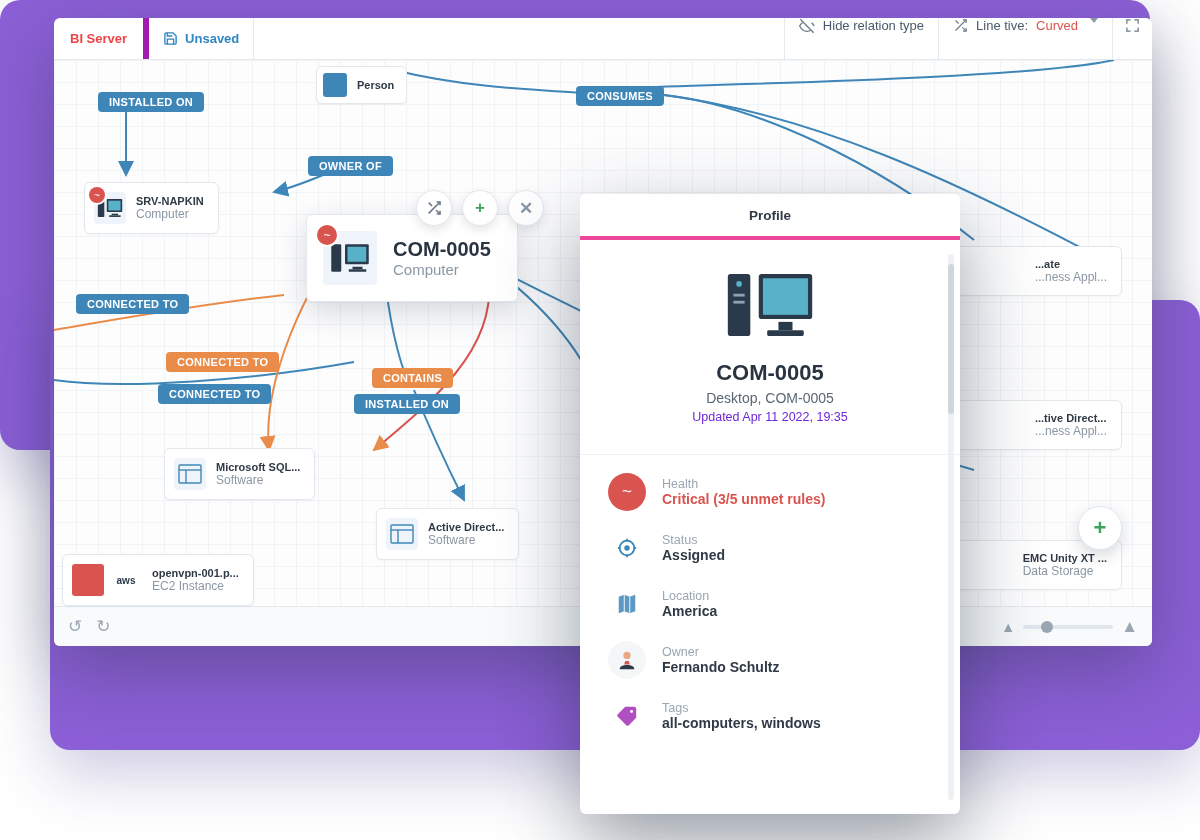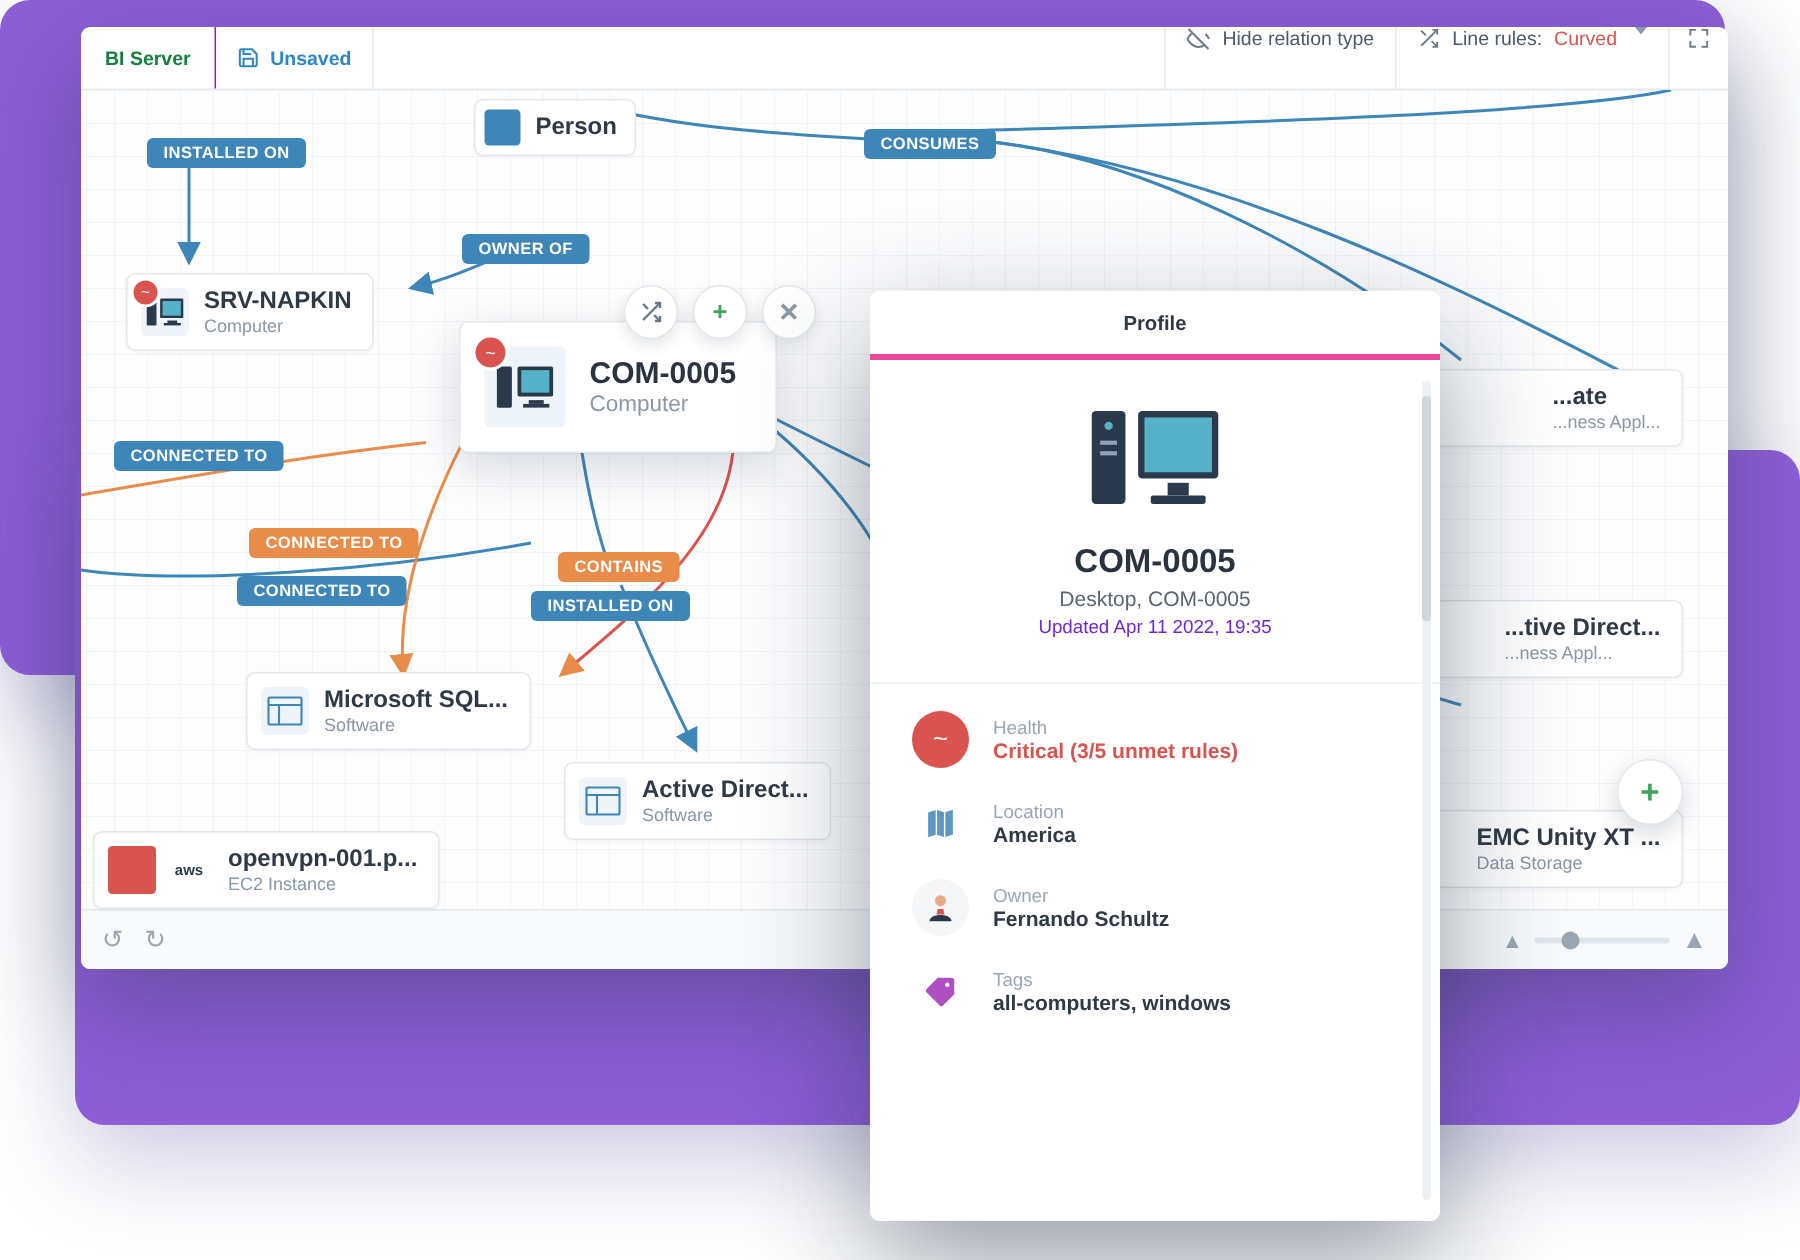"Line rules:" span { text: rules -> tive }
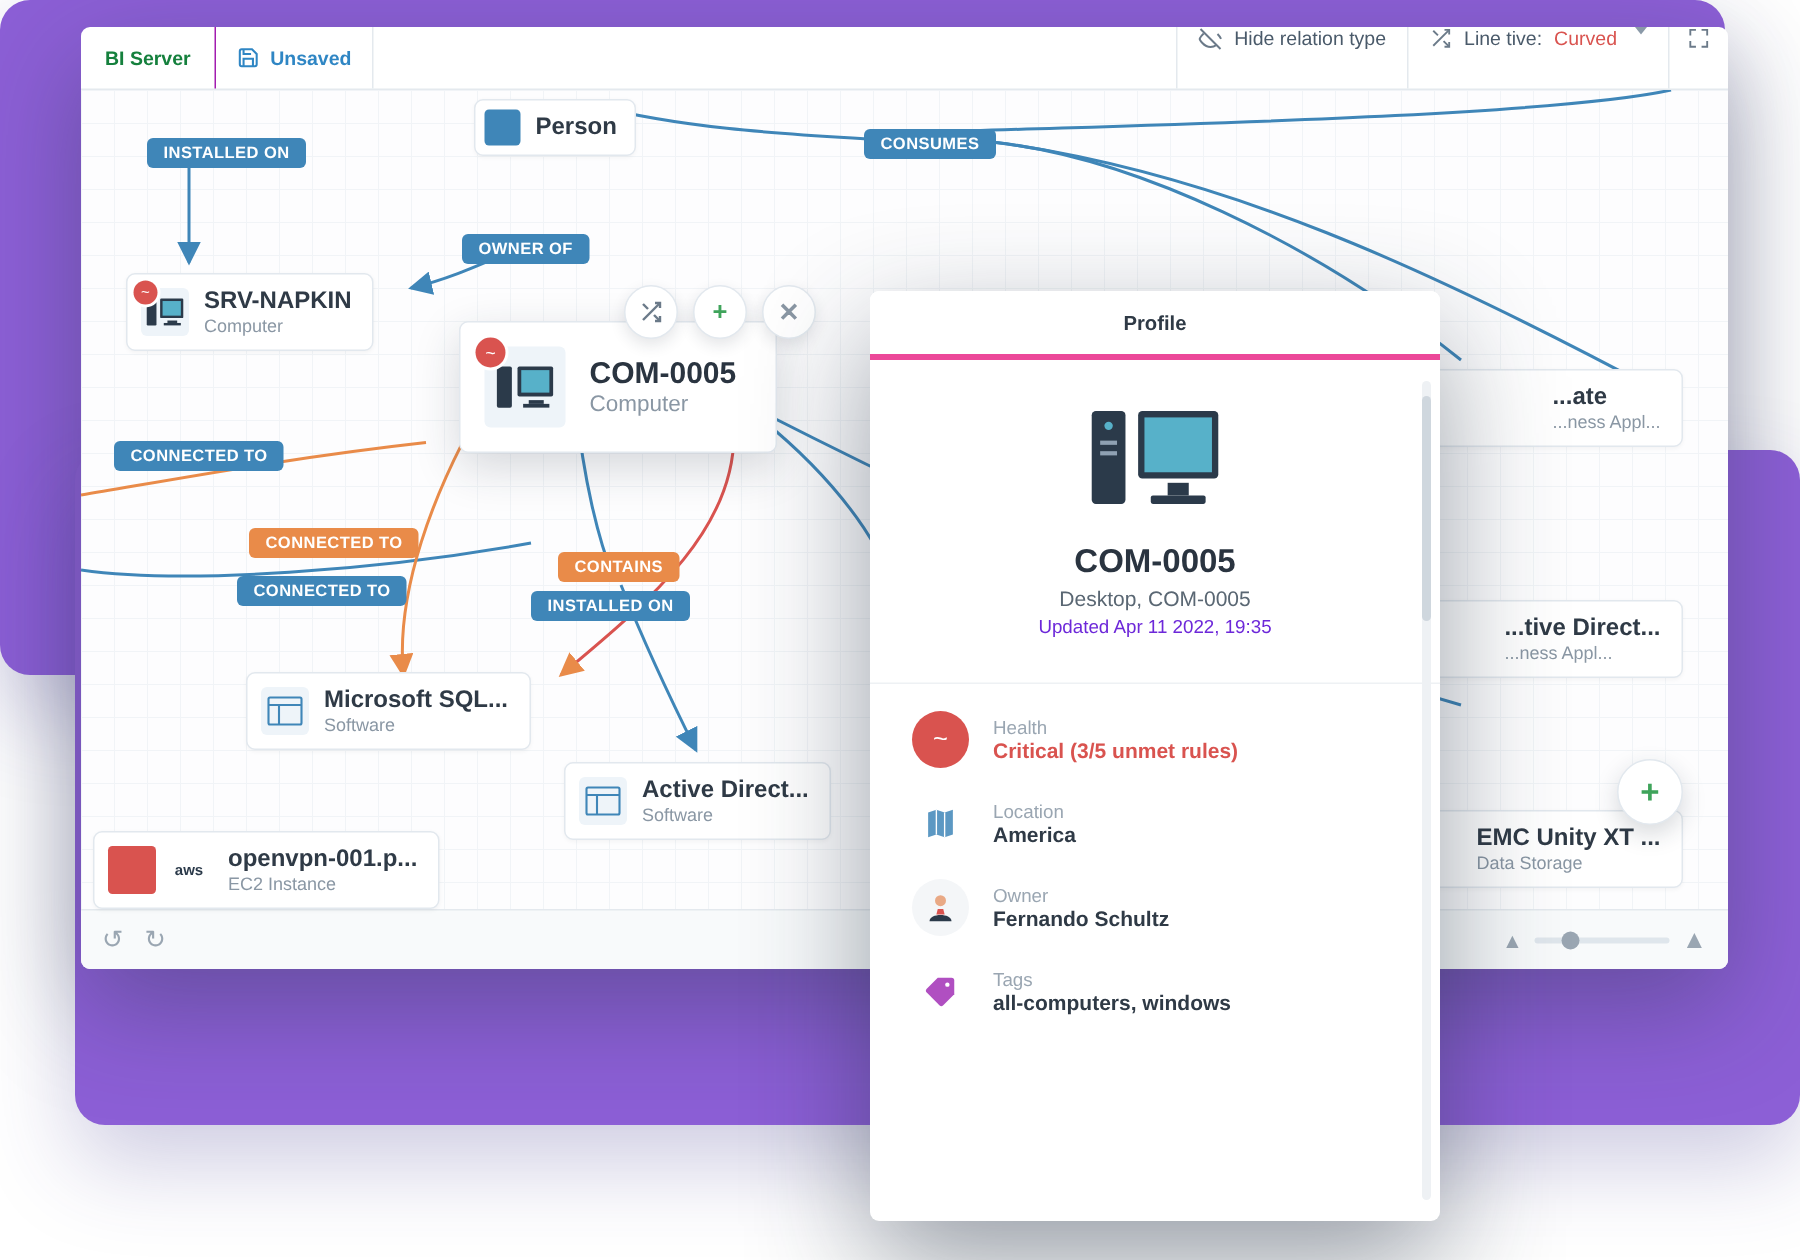"BI Server" .toolbar .tab { border-right: 1px solid #a21caf -> 6px solid #a21caf; color: #15803d -> #ef4444 }
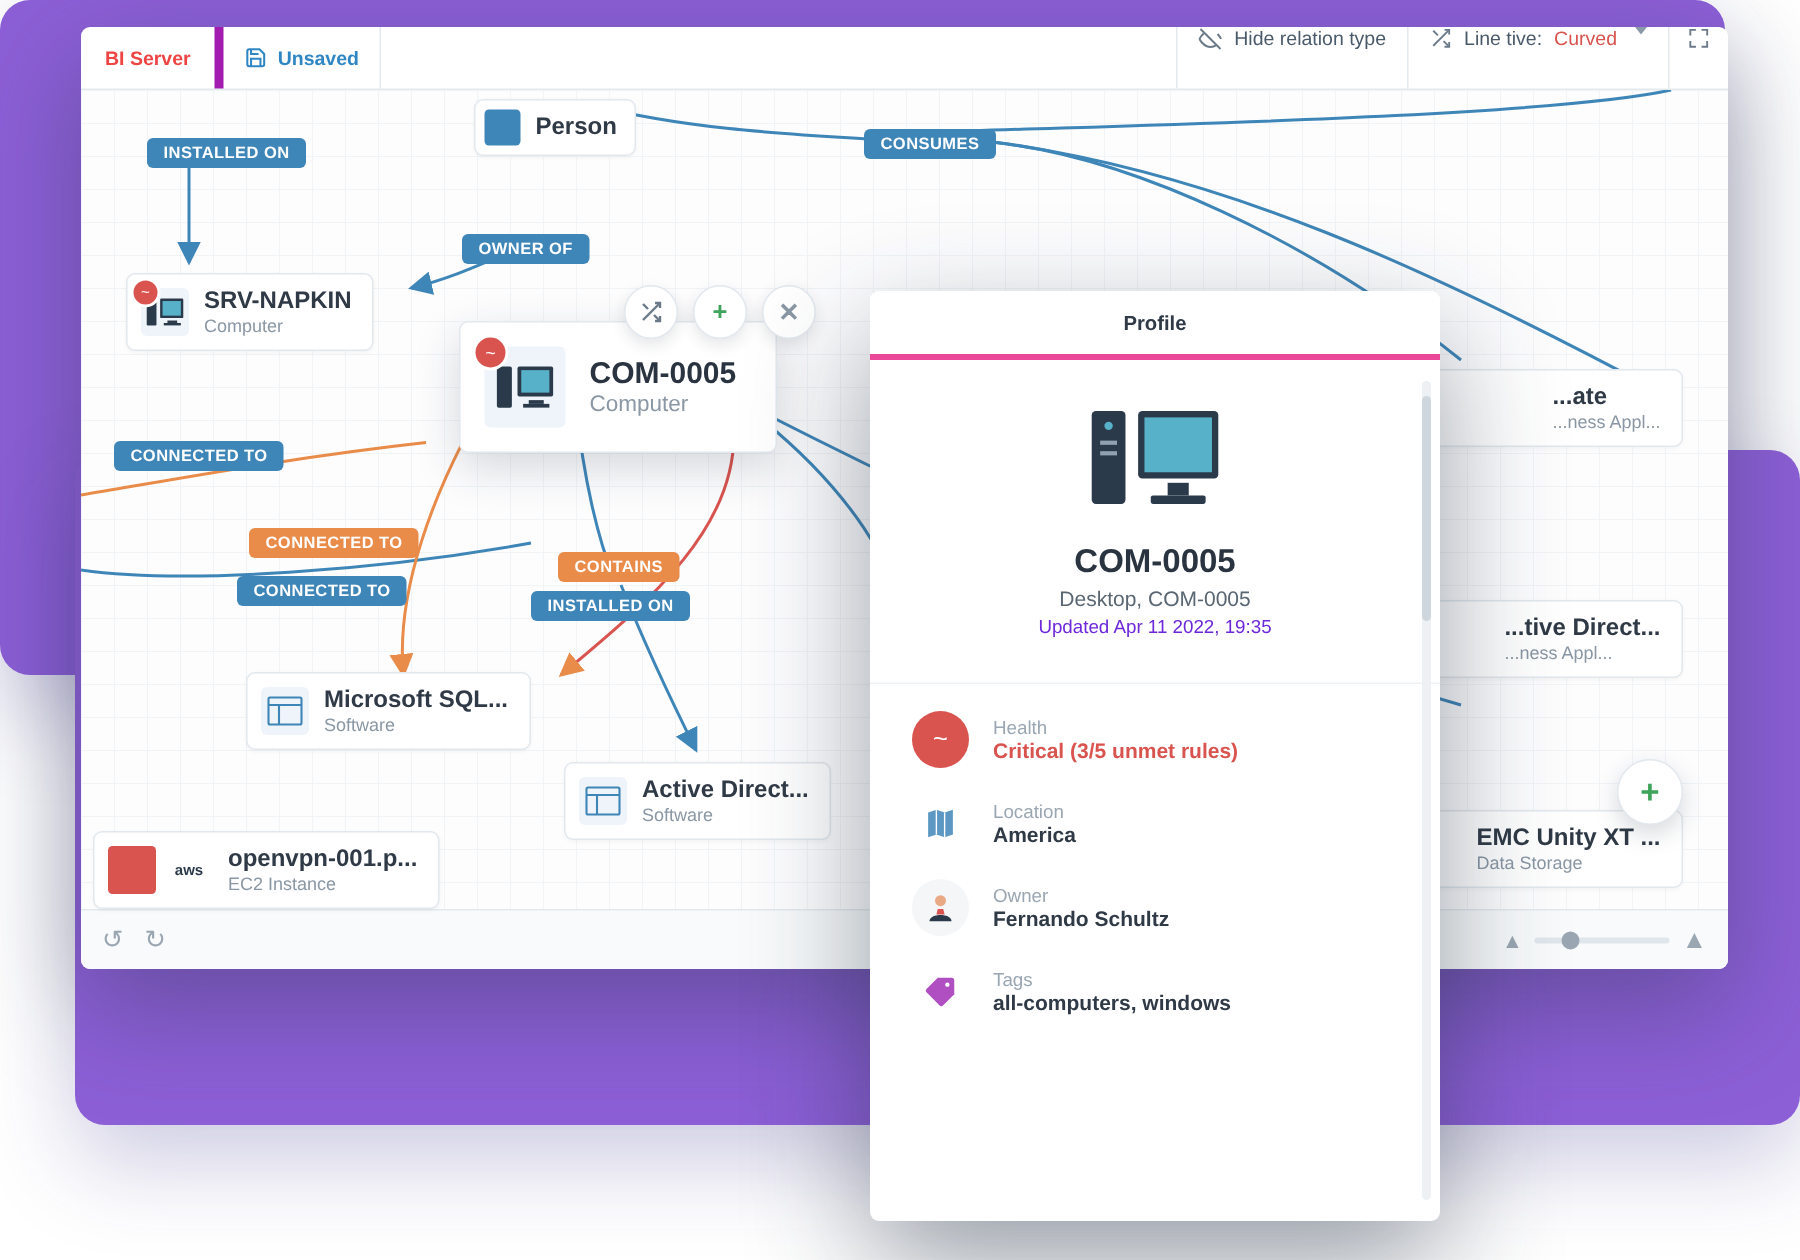"Person" .node .txt .title { font-size: 16px -> 11px }
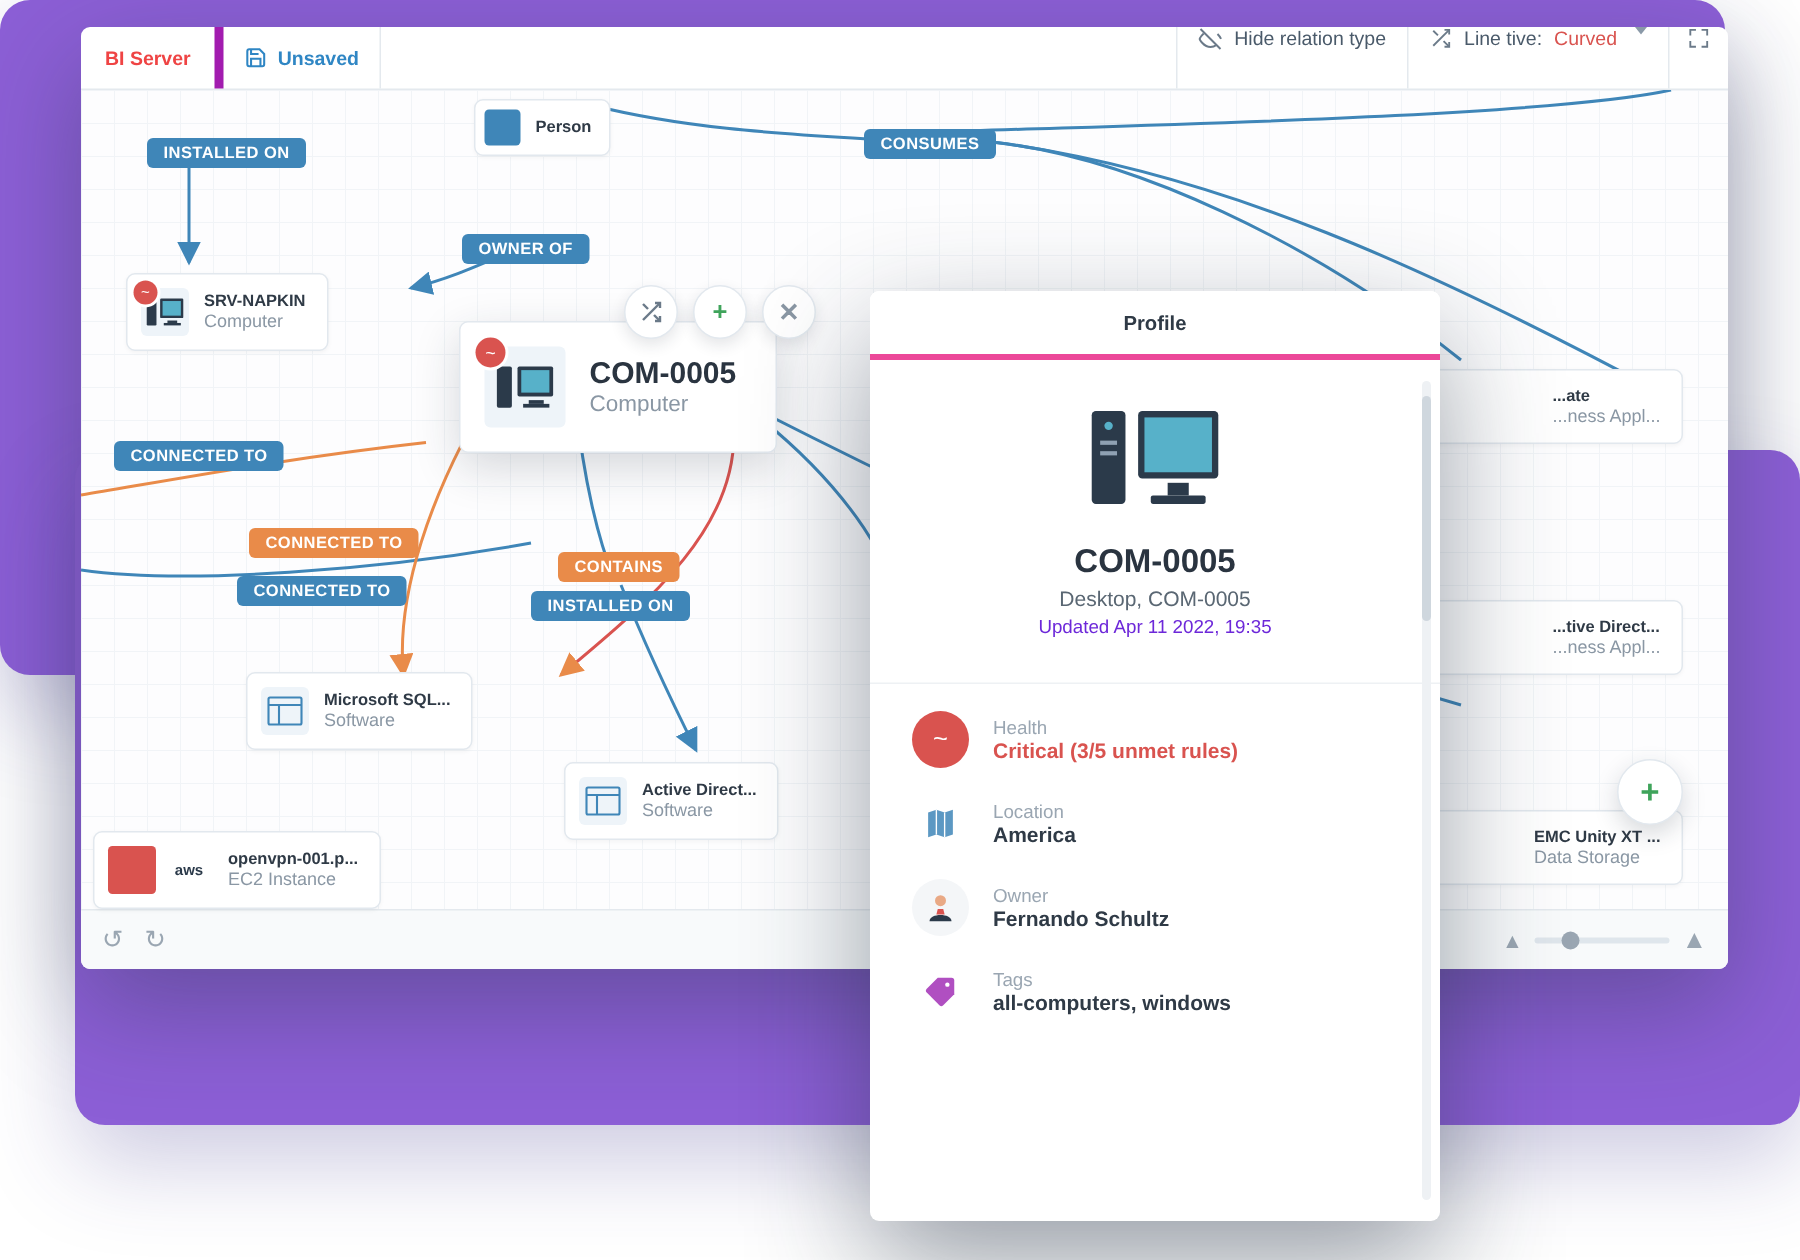"Status" div.prow { html: none -> <div> <div> <svg> <circle></circle> <circle></circle> <line></line> <line></line> <line></line> <line></line> </svg> </div> <div> <div>Status</div> <div>Assigned</div> </div> </div> }
